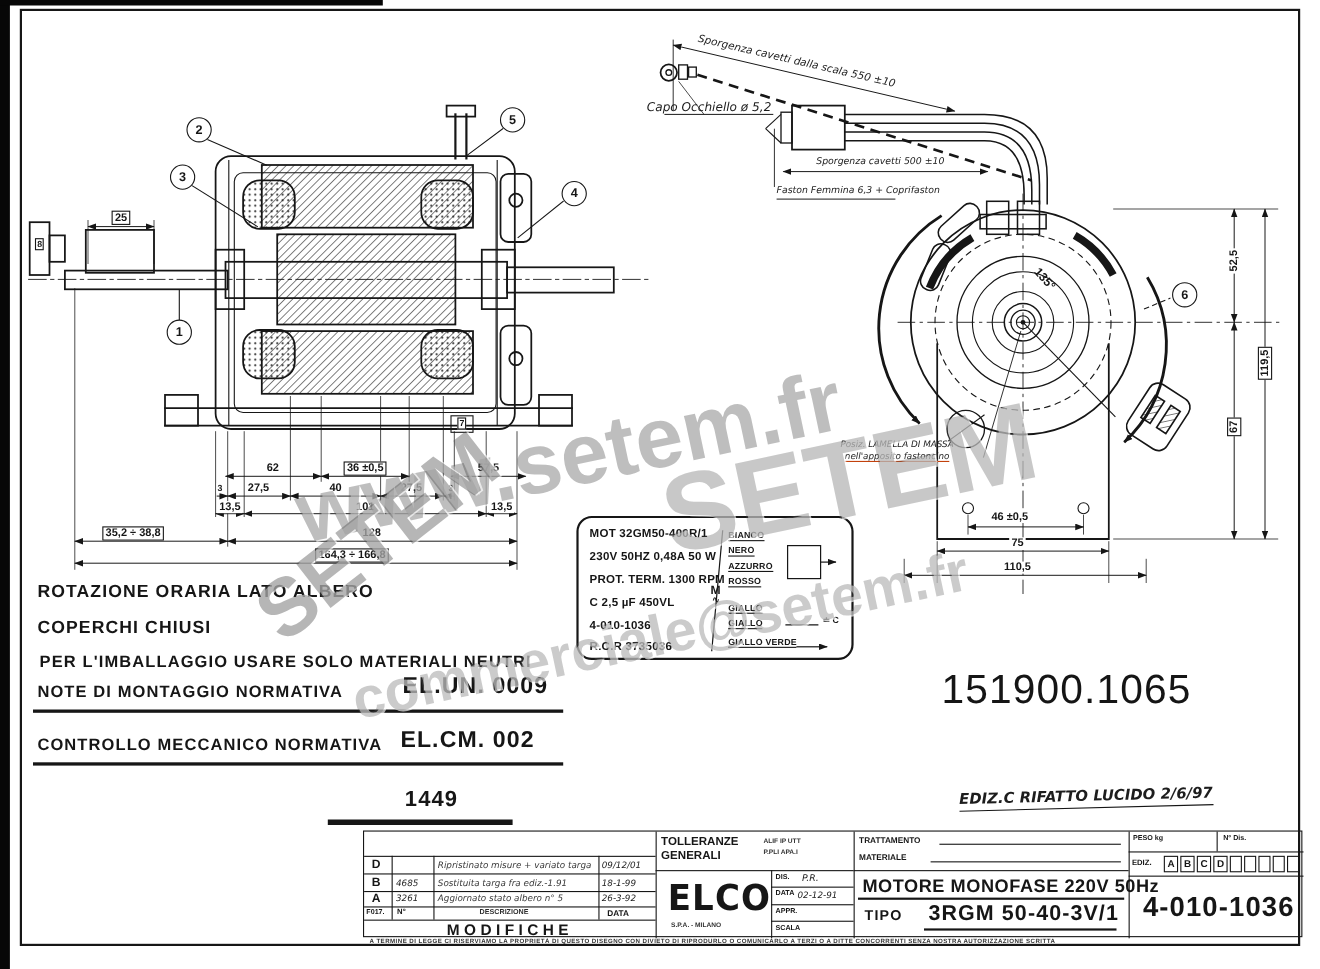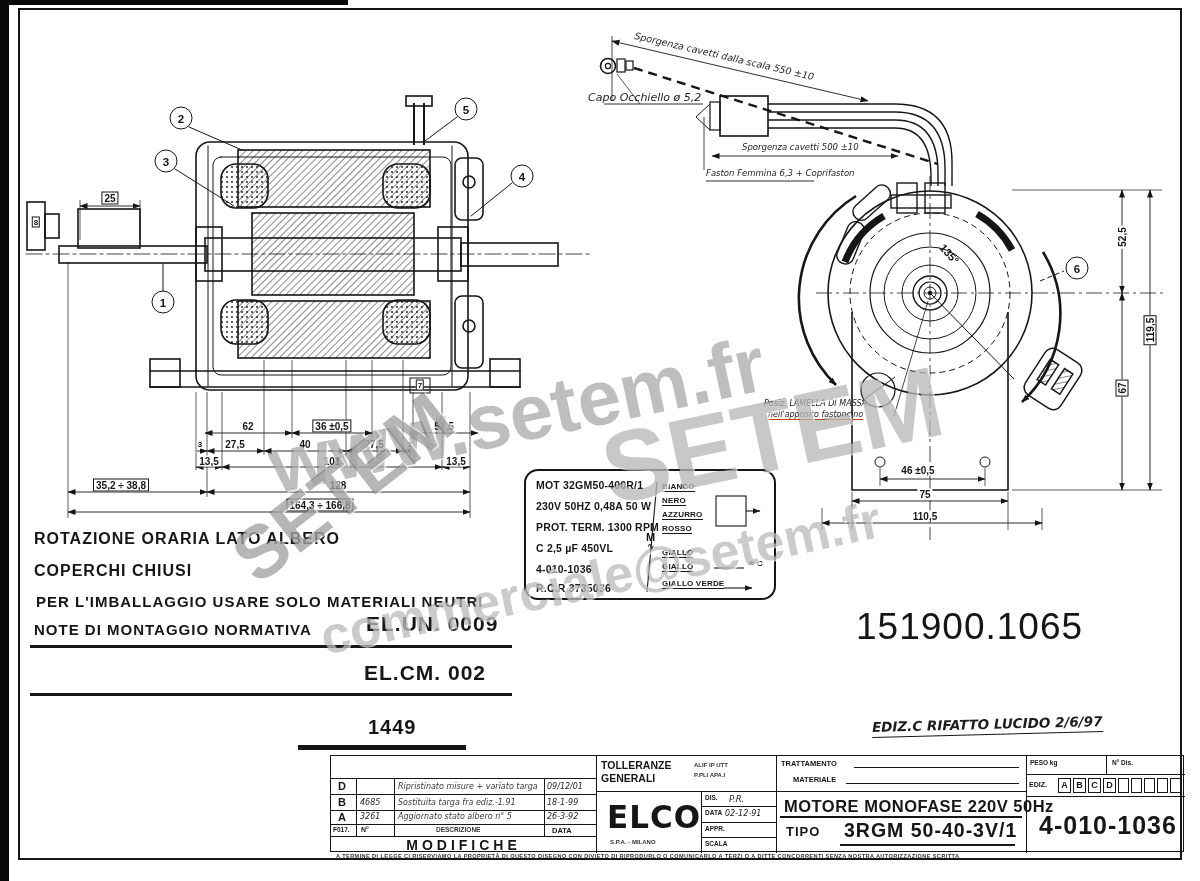"CONTROLLO MECCANICO NORMATIVA" div.abs { html: none -> <div>CONTROLLO MECCANICO NORMATIVA</div> }
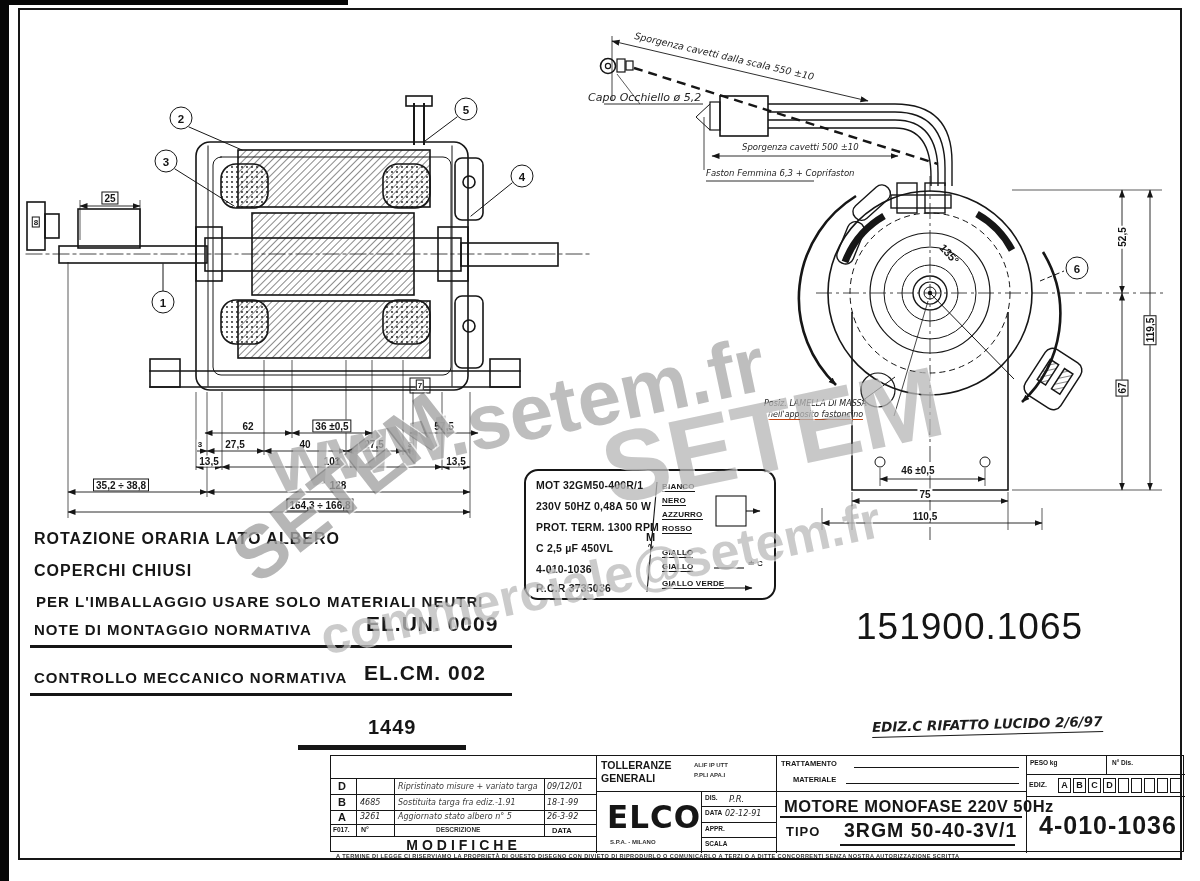"MATERIALE" span.tb-text { left: 17px -> 5px }
